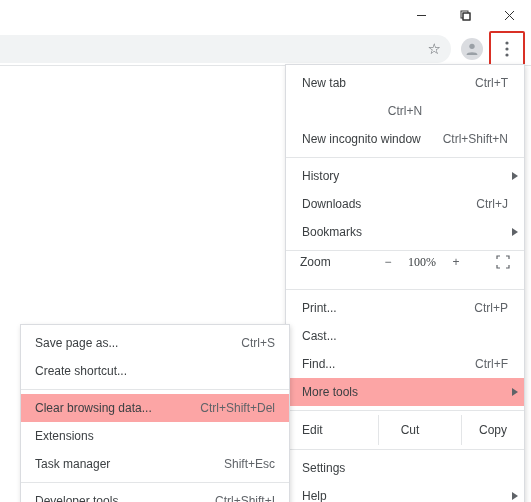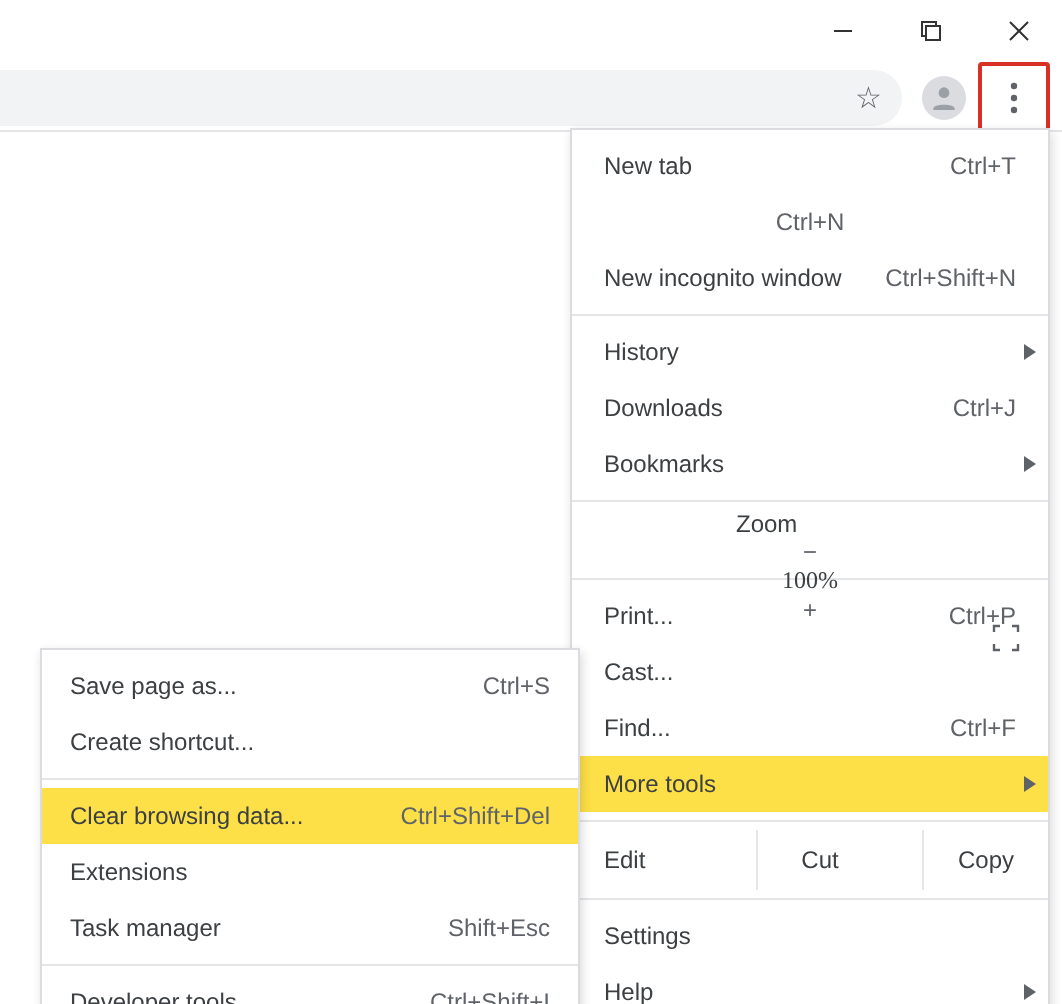"Zoom" .zoomrow { align-items: center -> none; flex-direction: column -> none }
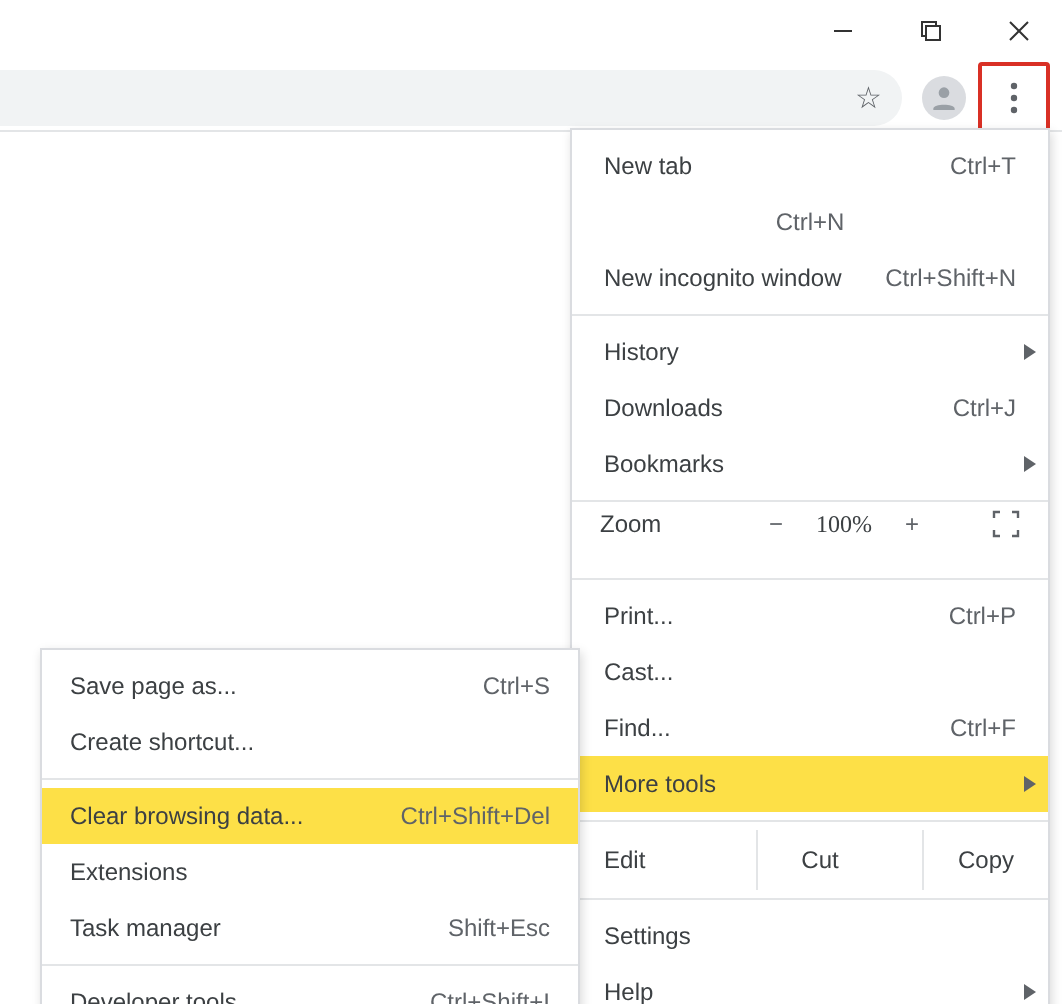"More tools" .item.hover, .item.sel { background: #fde047 -> #fca5a5 }
